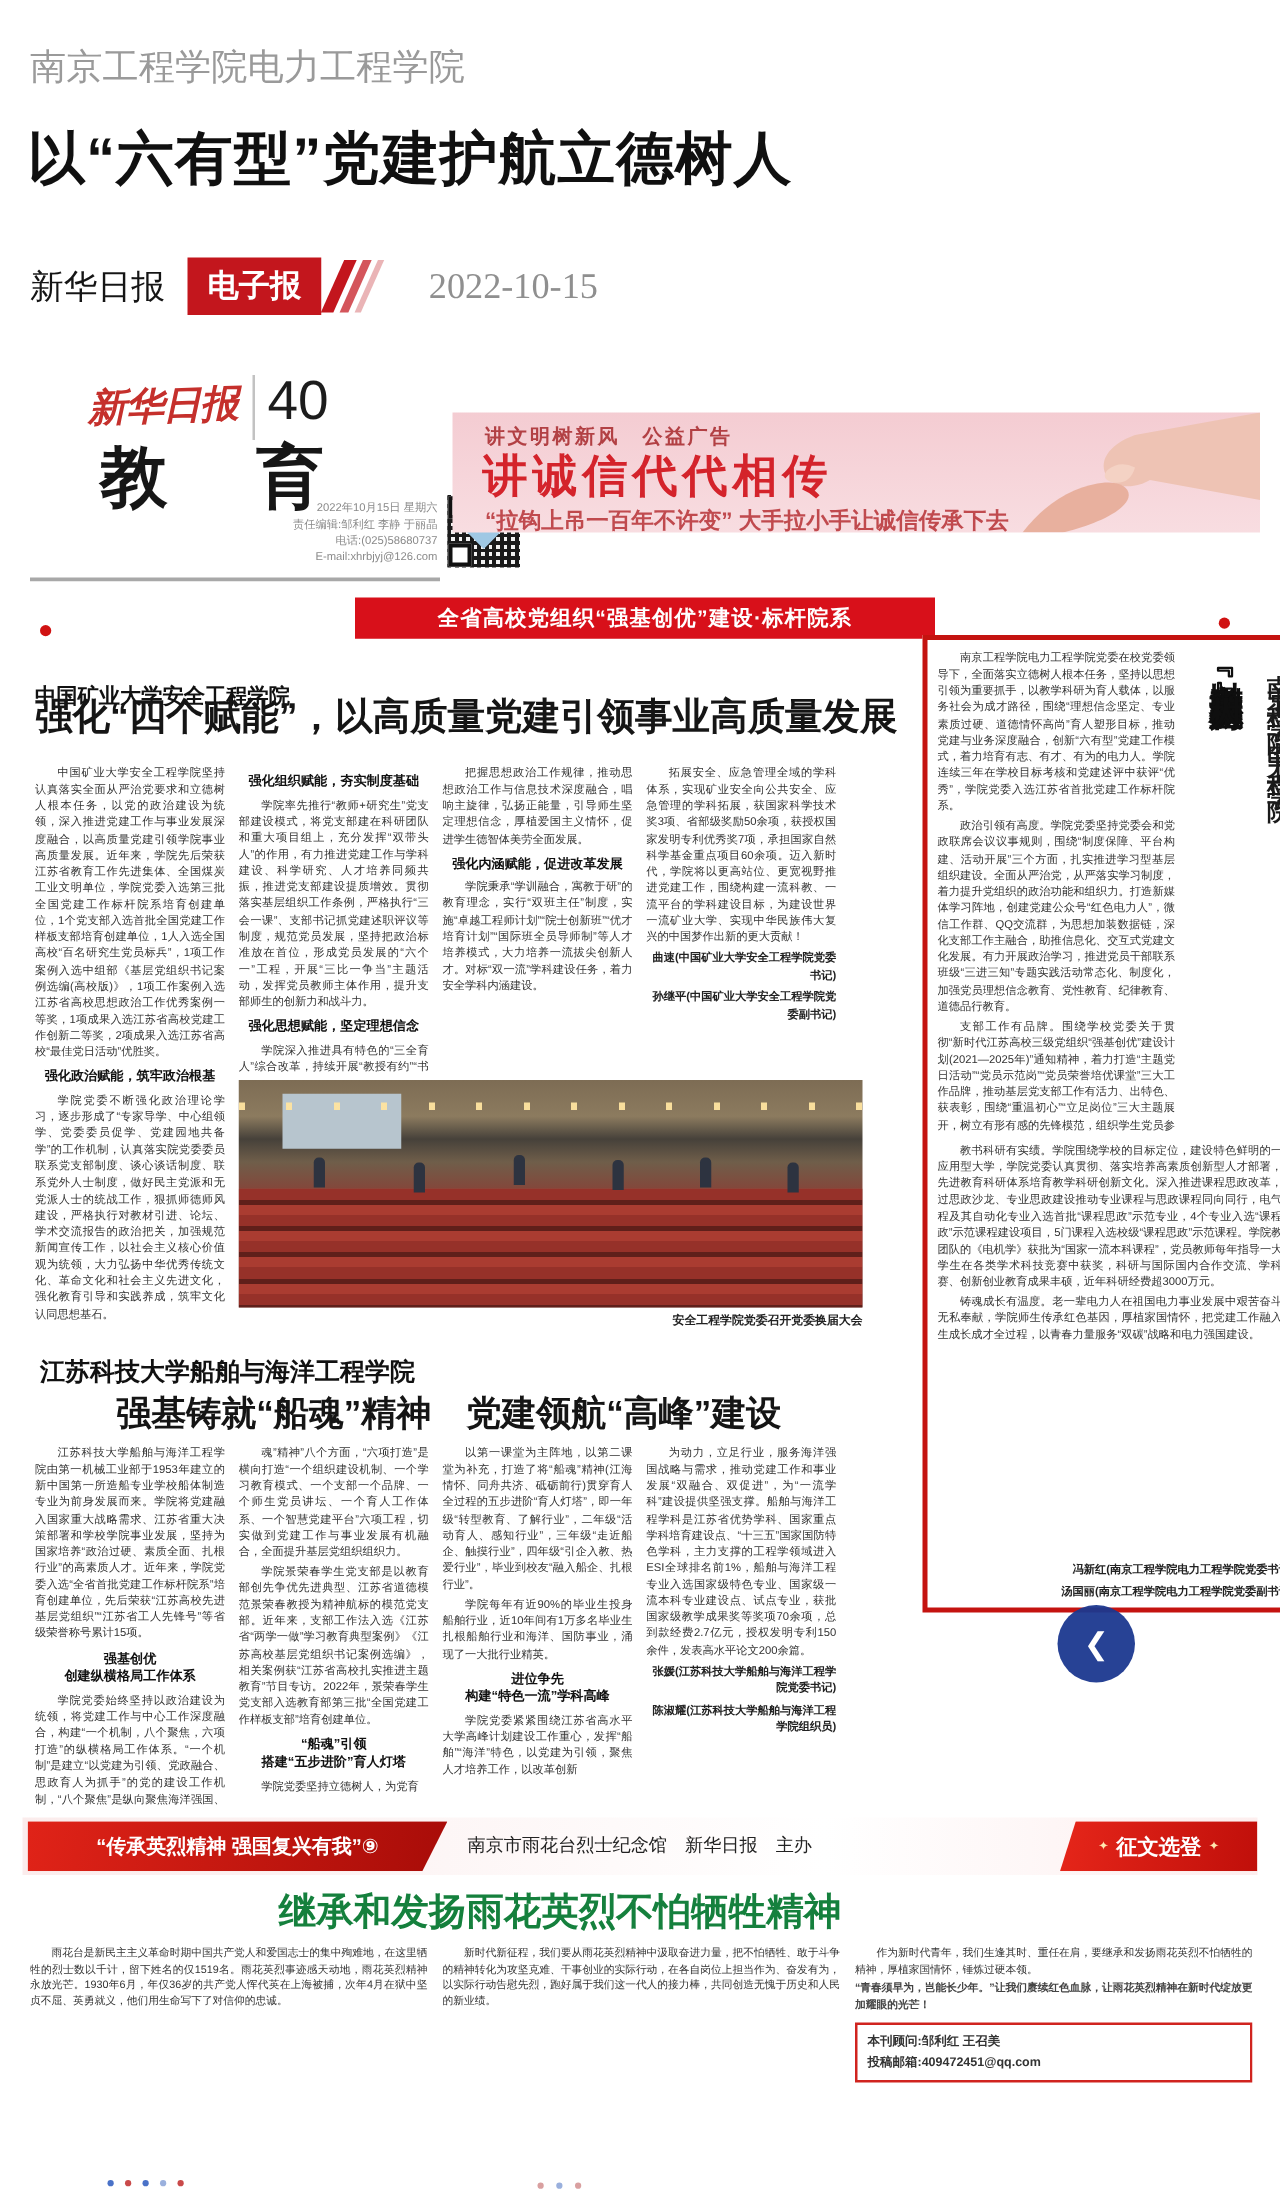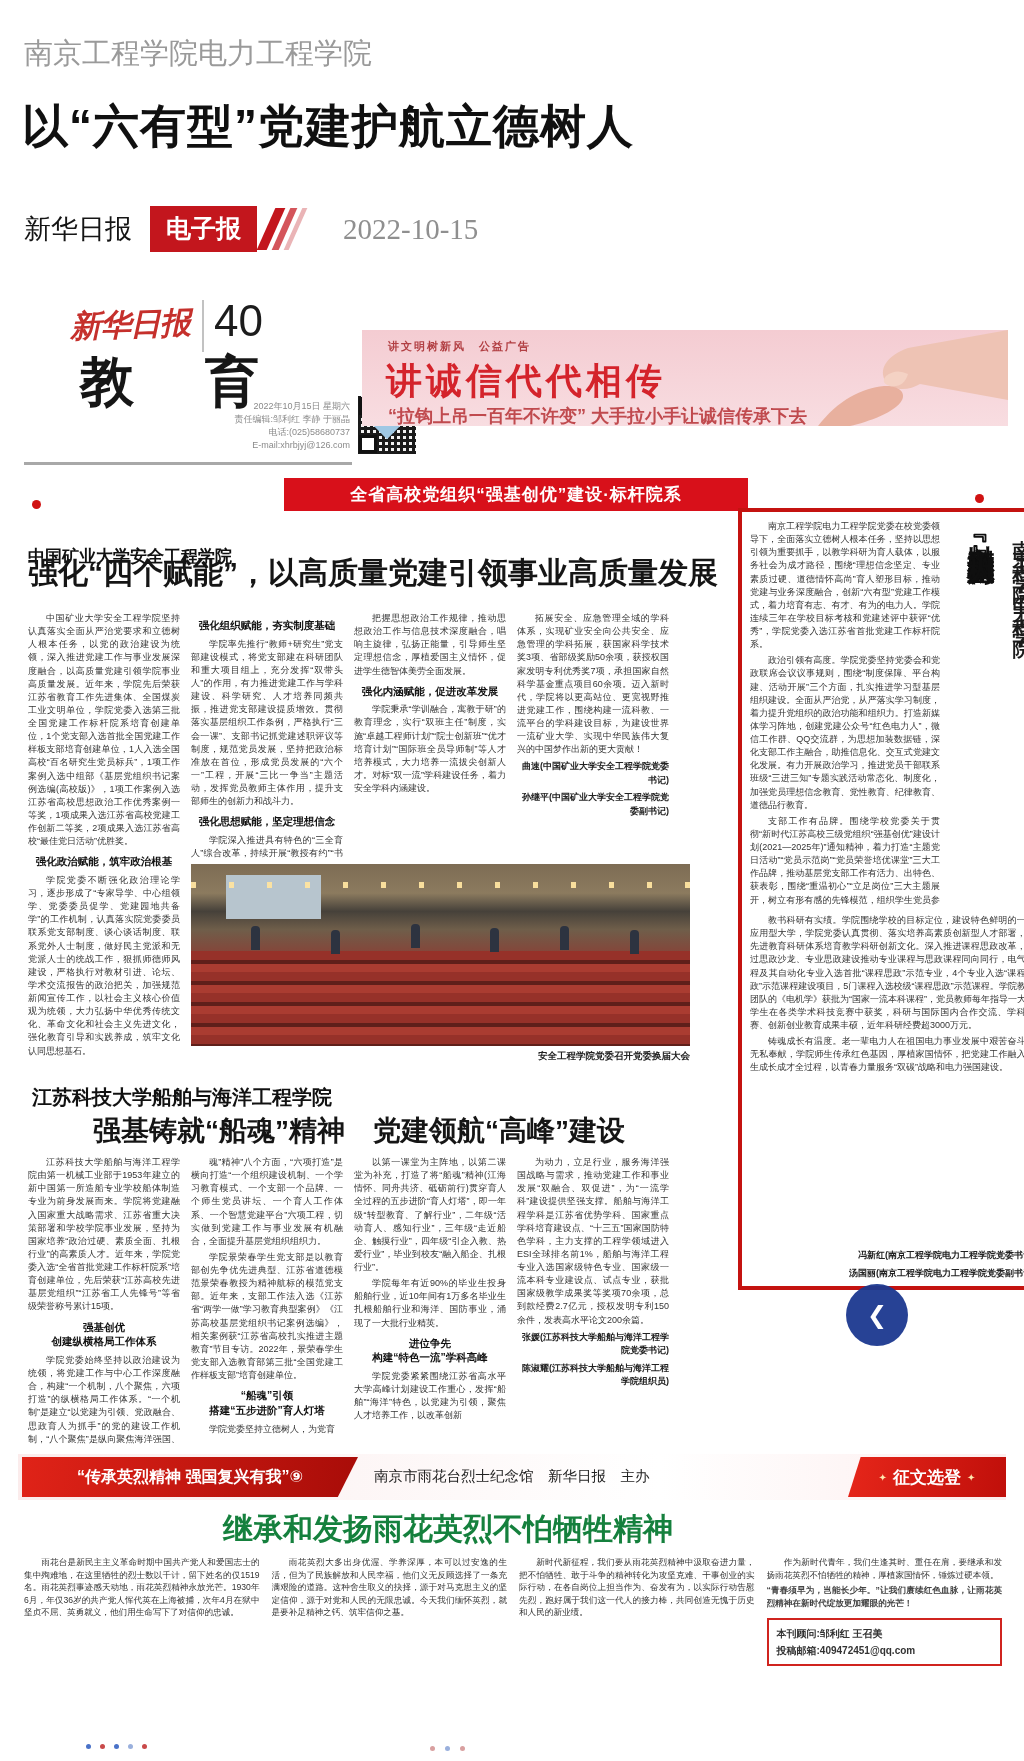"讲文明树新风 公益广告" .ad-tag { font-size: 11px -> 16px }
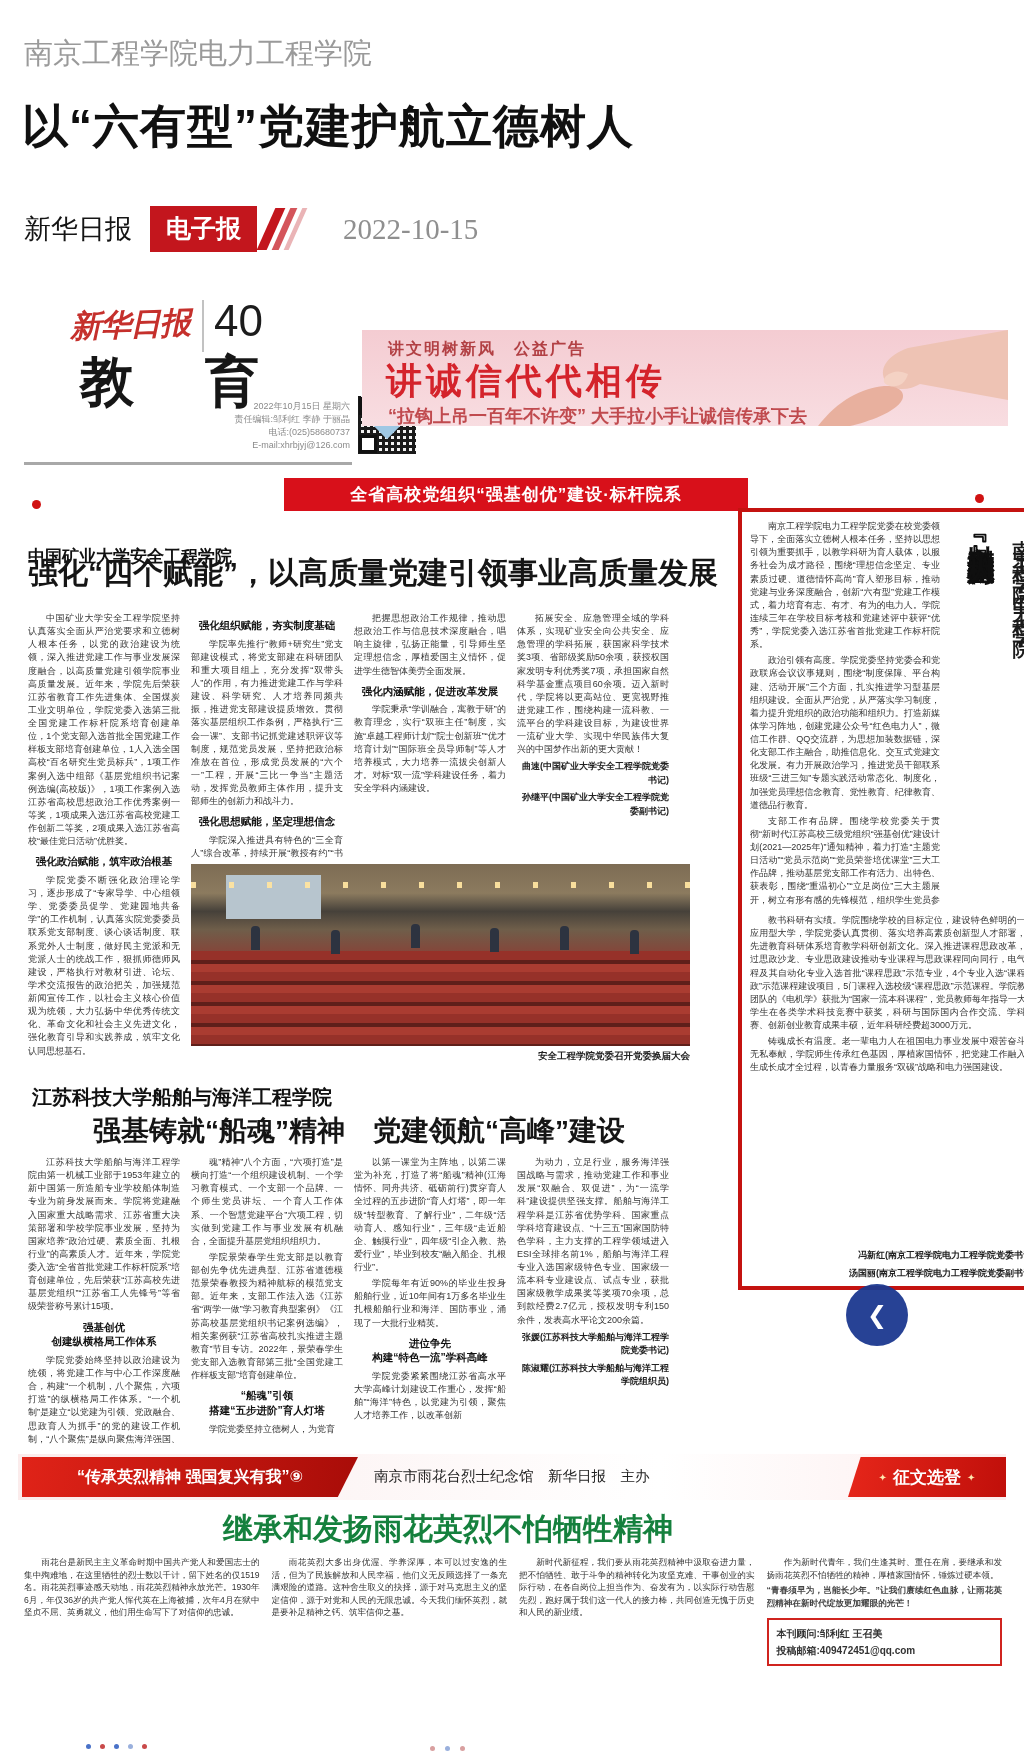"雨花英烈大多出身优渥、学养深厚，本可以过安逸的生活，但为了民族解放和人民幸福，他" div.ncol { html: <div> <div>雨花英烈大多出身优渥、学养深厚，本可以过安逸的生活，但为了民族解放和人民幸福，他们义无反顾选择了一条充满艰险的道路。这种舍生取义的抉择，源于对马克思主义的坚定信仰，源于对党和人民的无限忠诚。今天我们缅怀英烈，就是要补足精神之钙、筑牢信仰之基。</div> </div> -> none }
